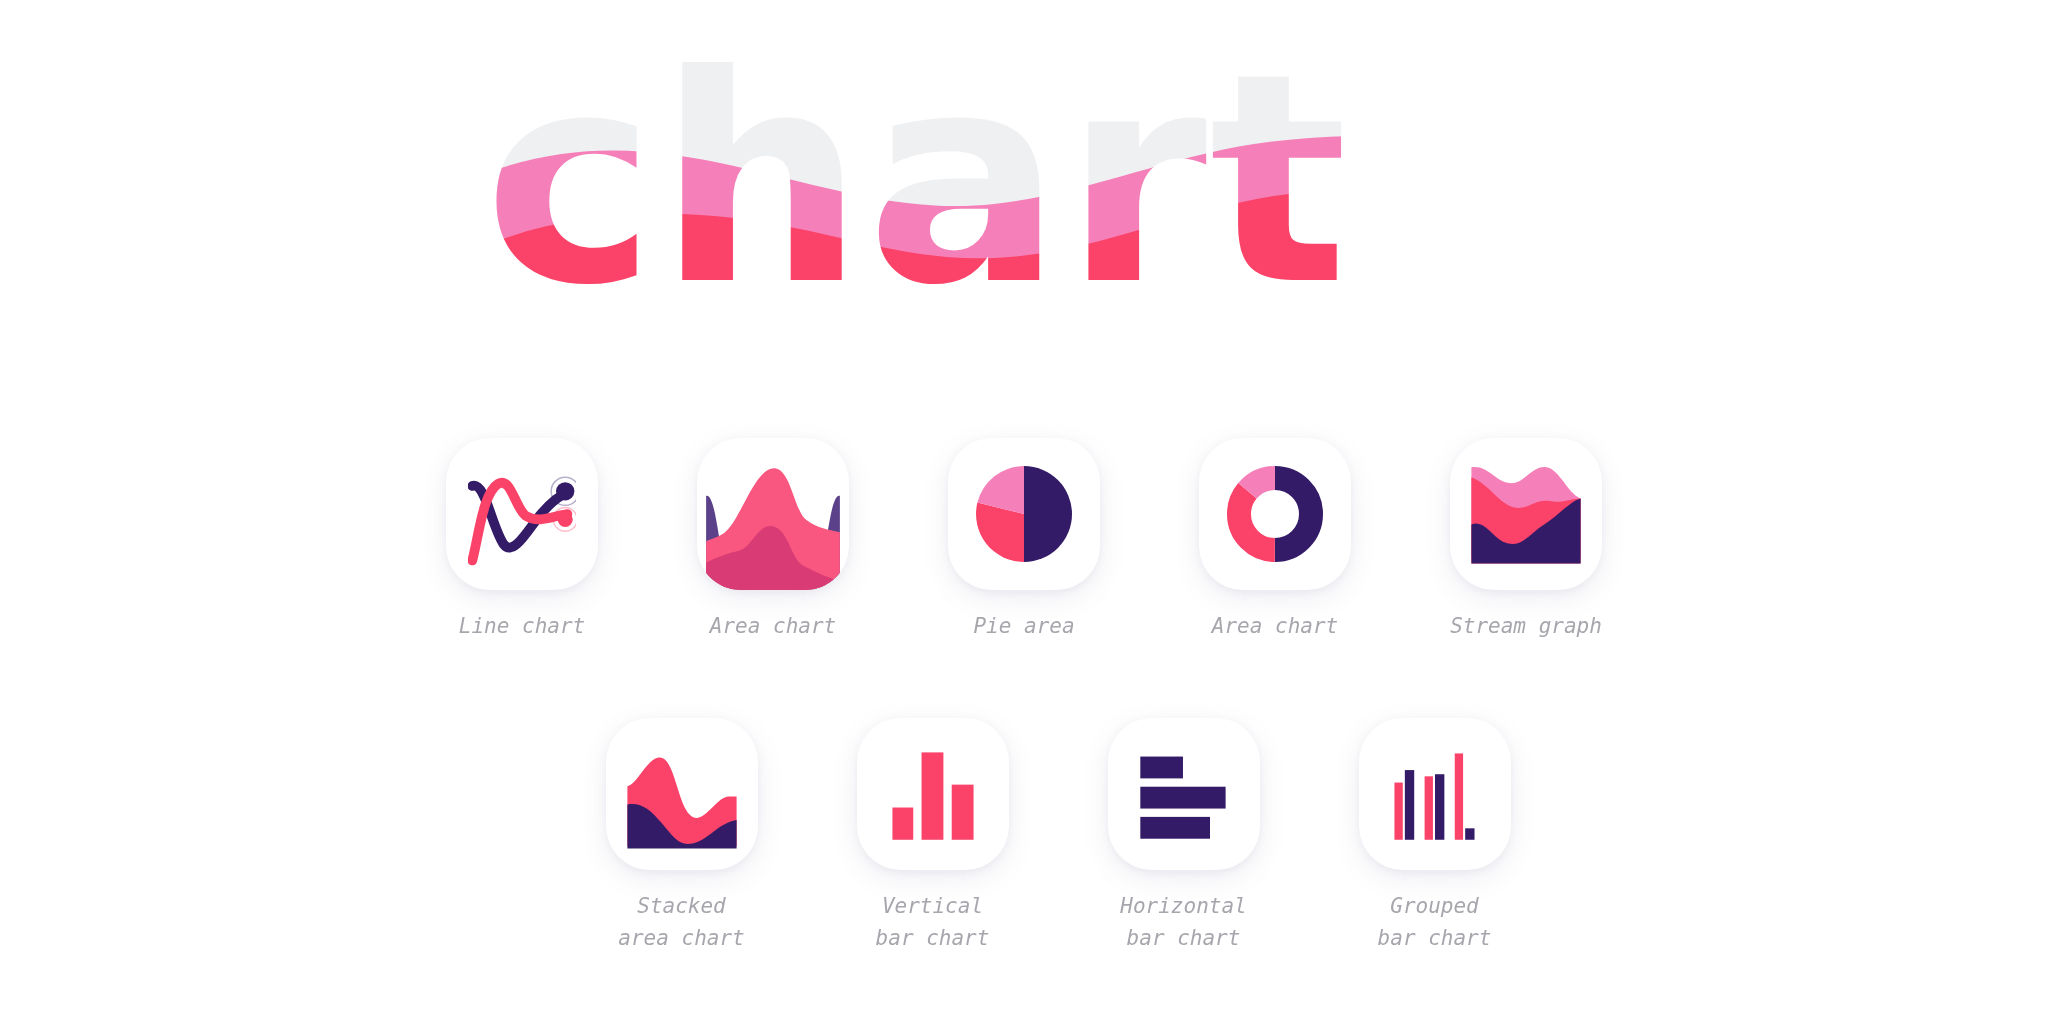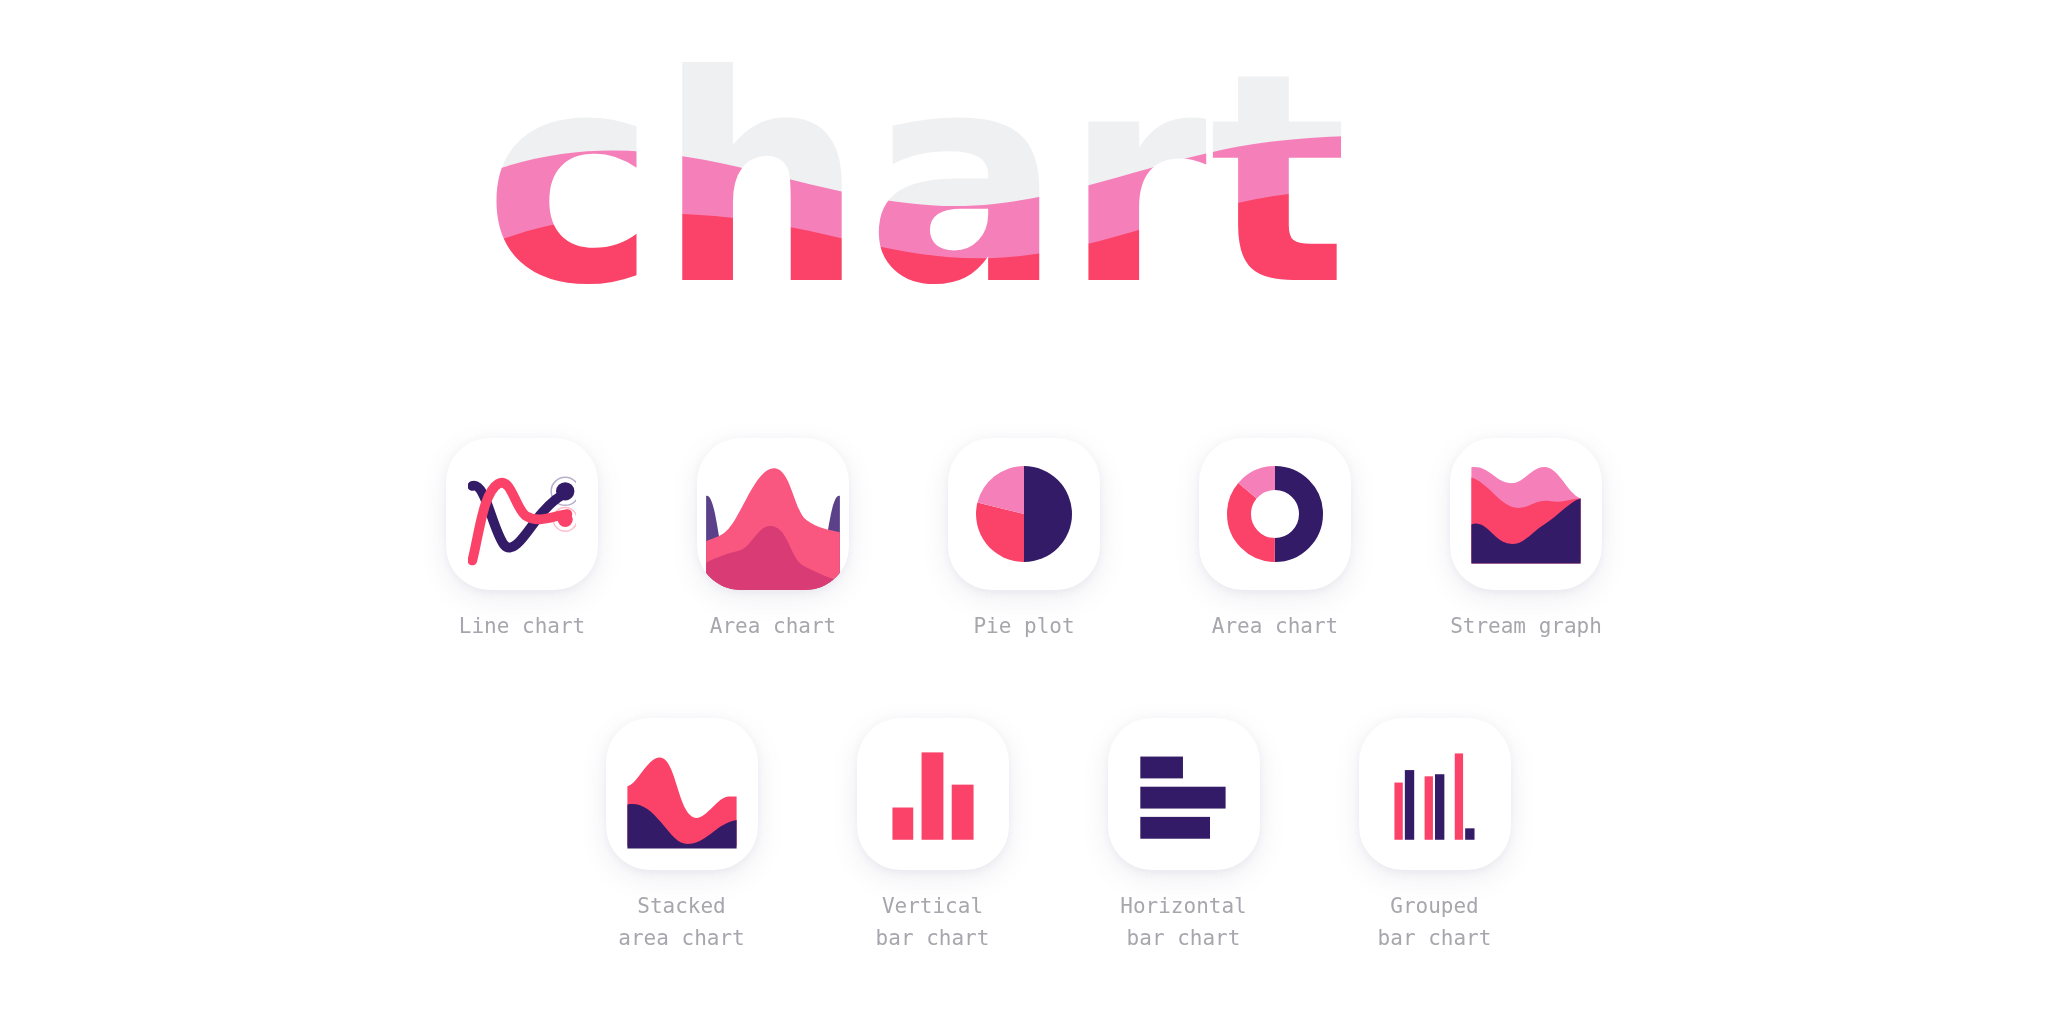"Line chart" .icon-label { font-style: none -> italic }
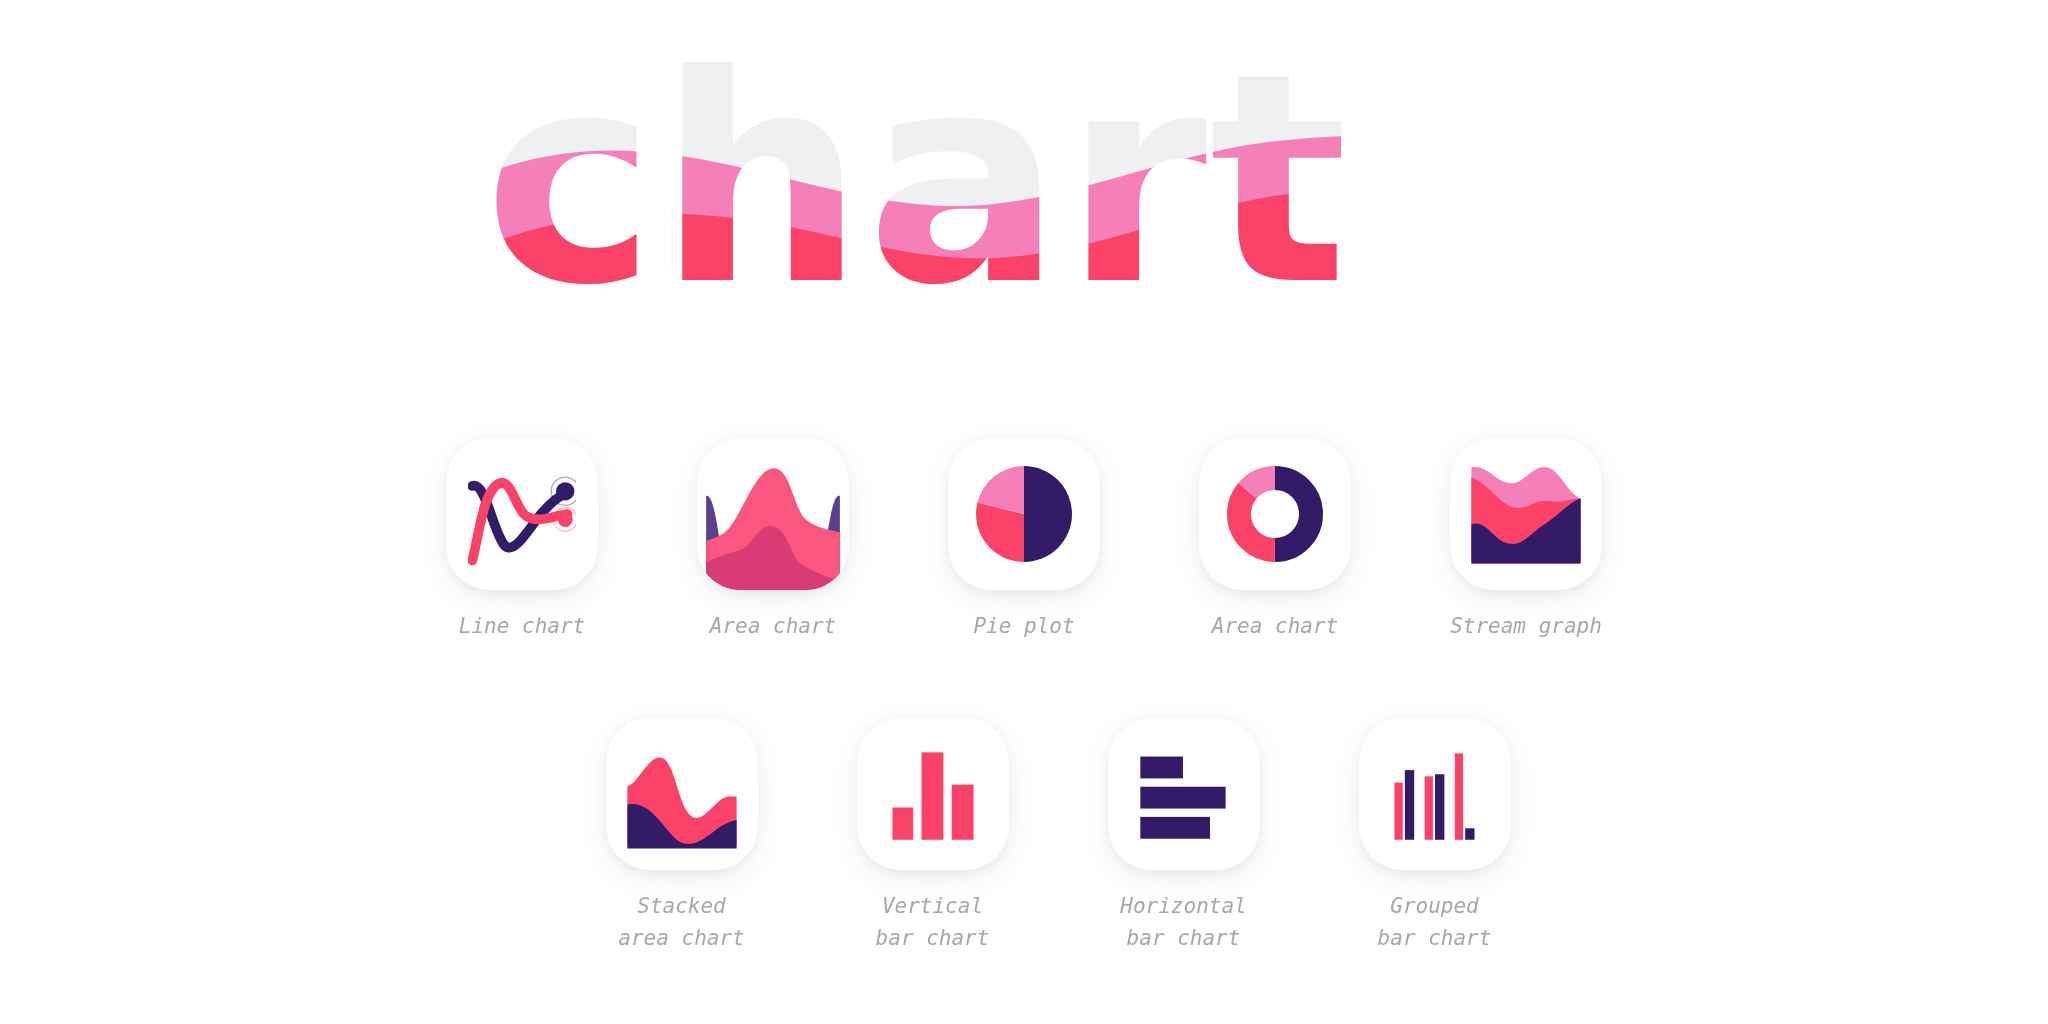"Pie plot" div.icon-label { text: plot -> area }
